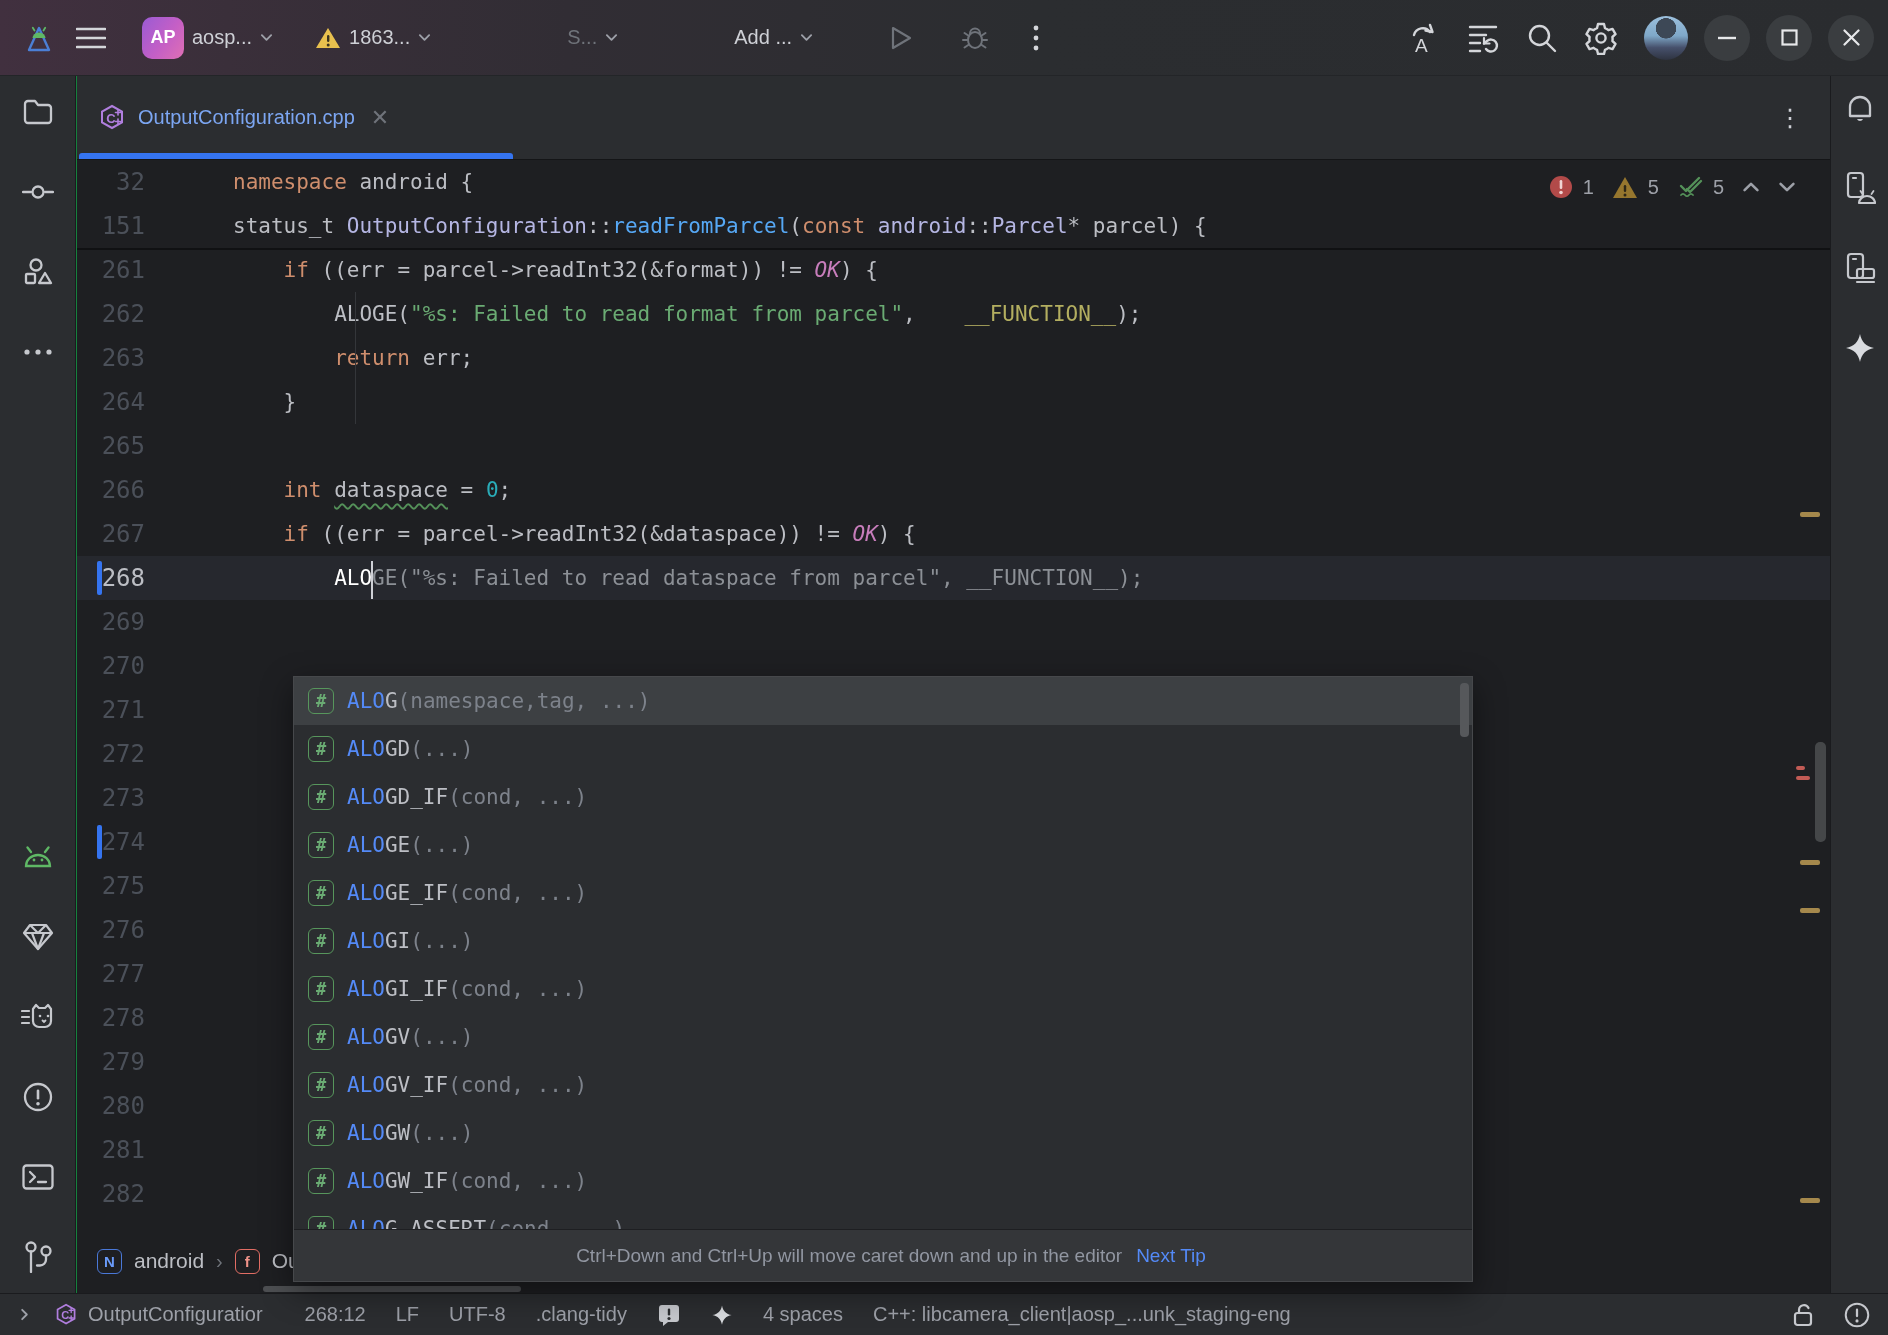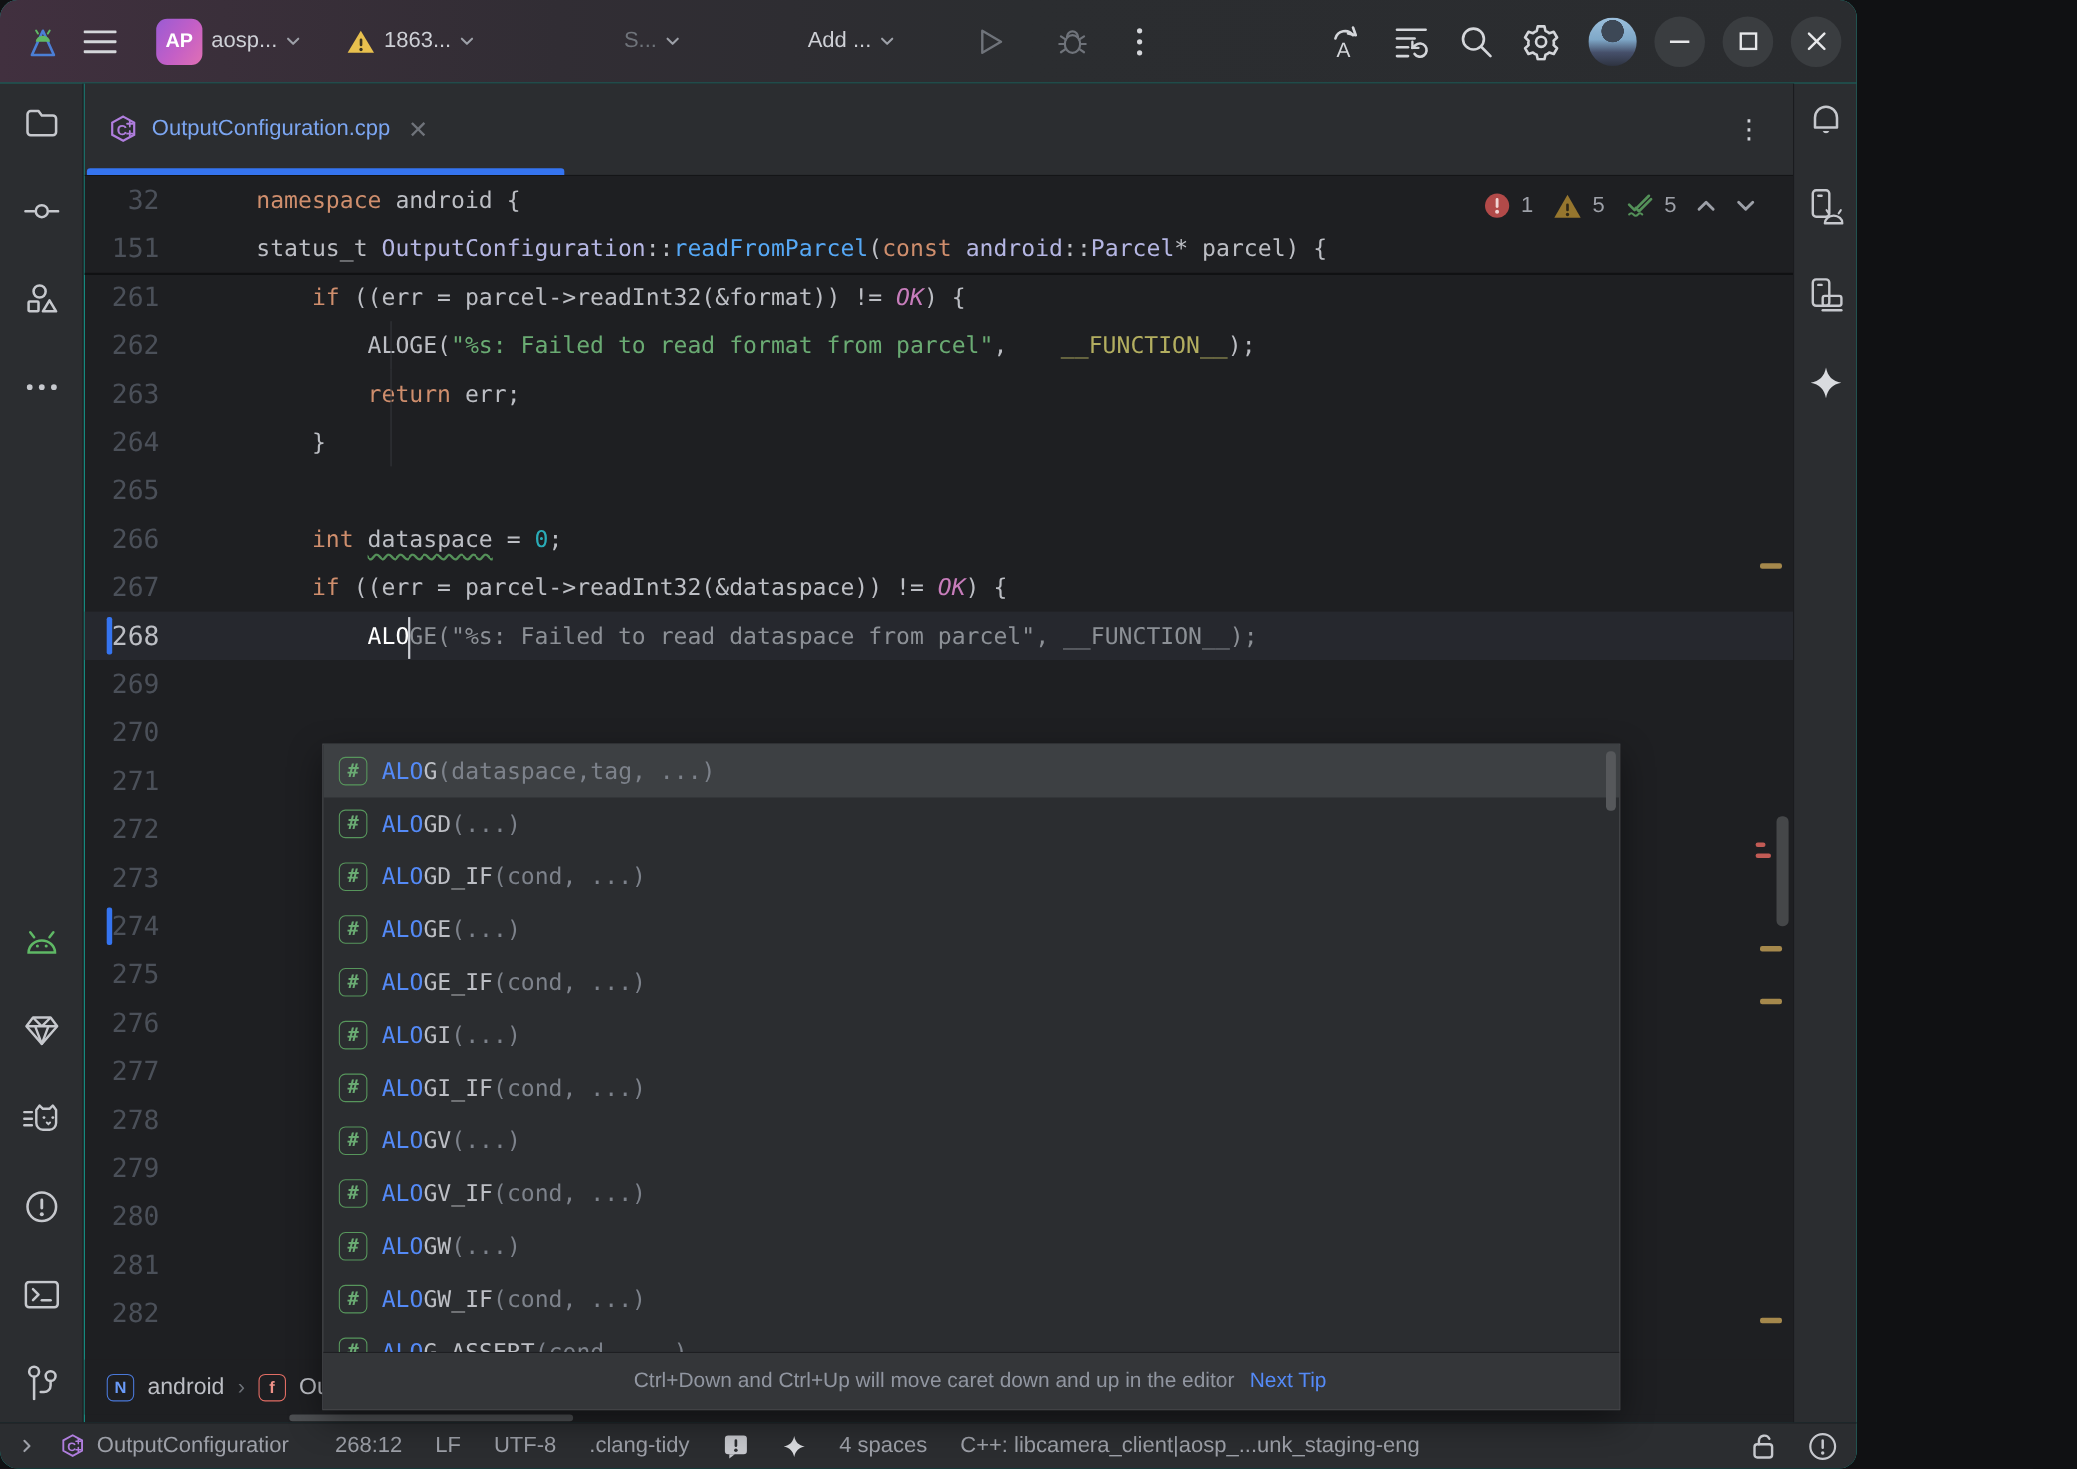"AP" #app { background: #14b8a6 -> #15803d; border-radius: 16px -> none; width: 1688px -> 1888px }
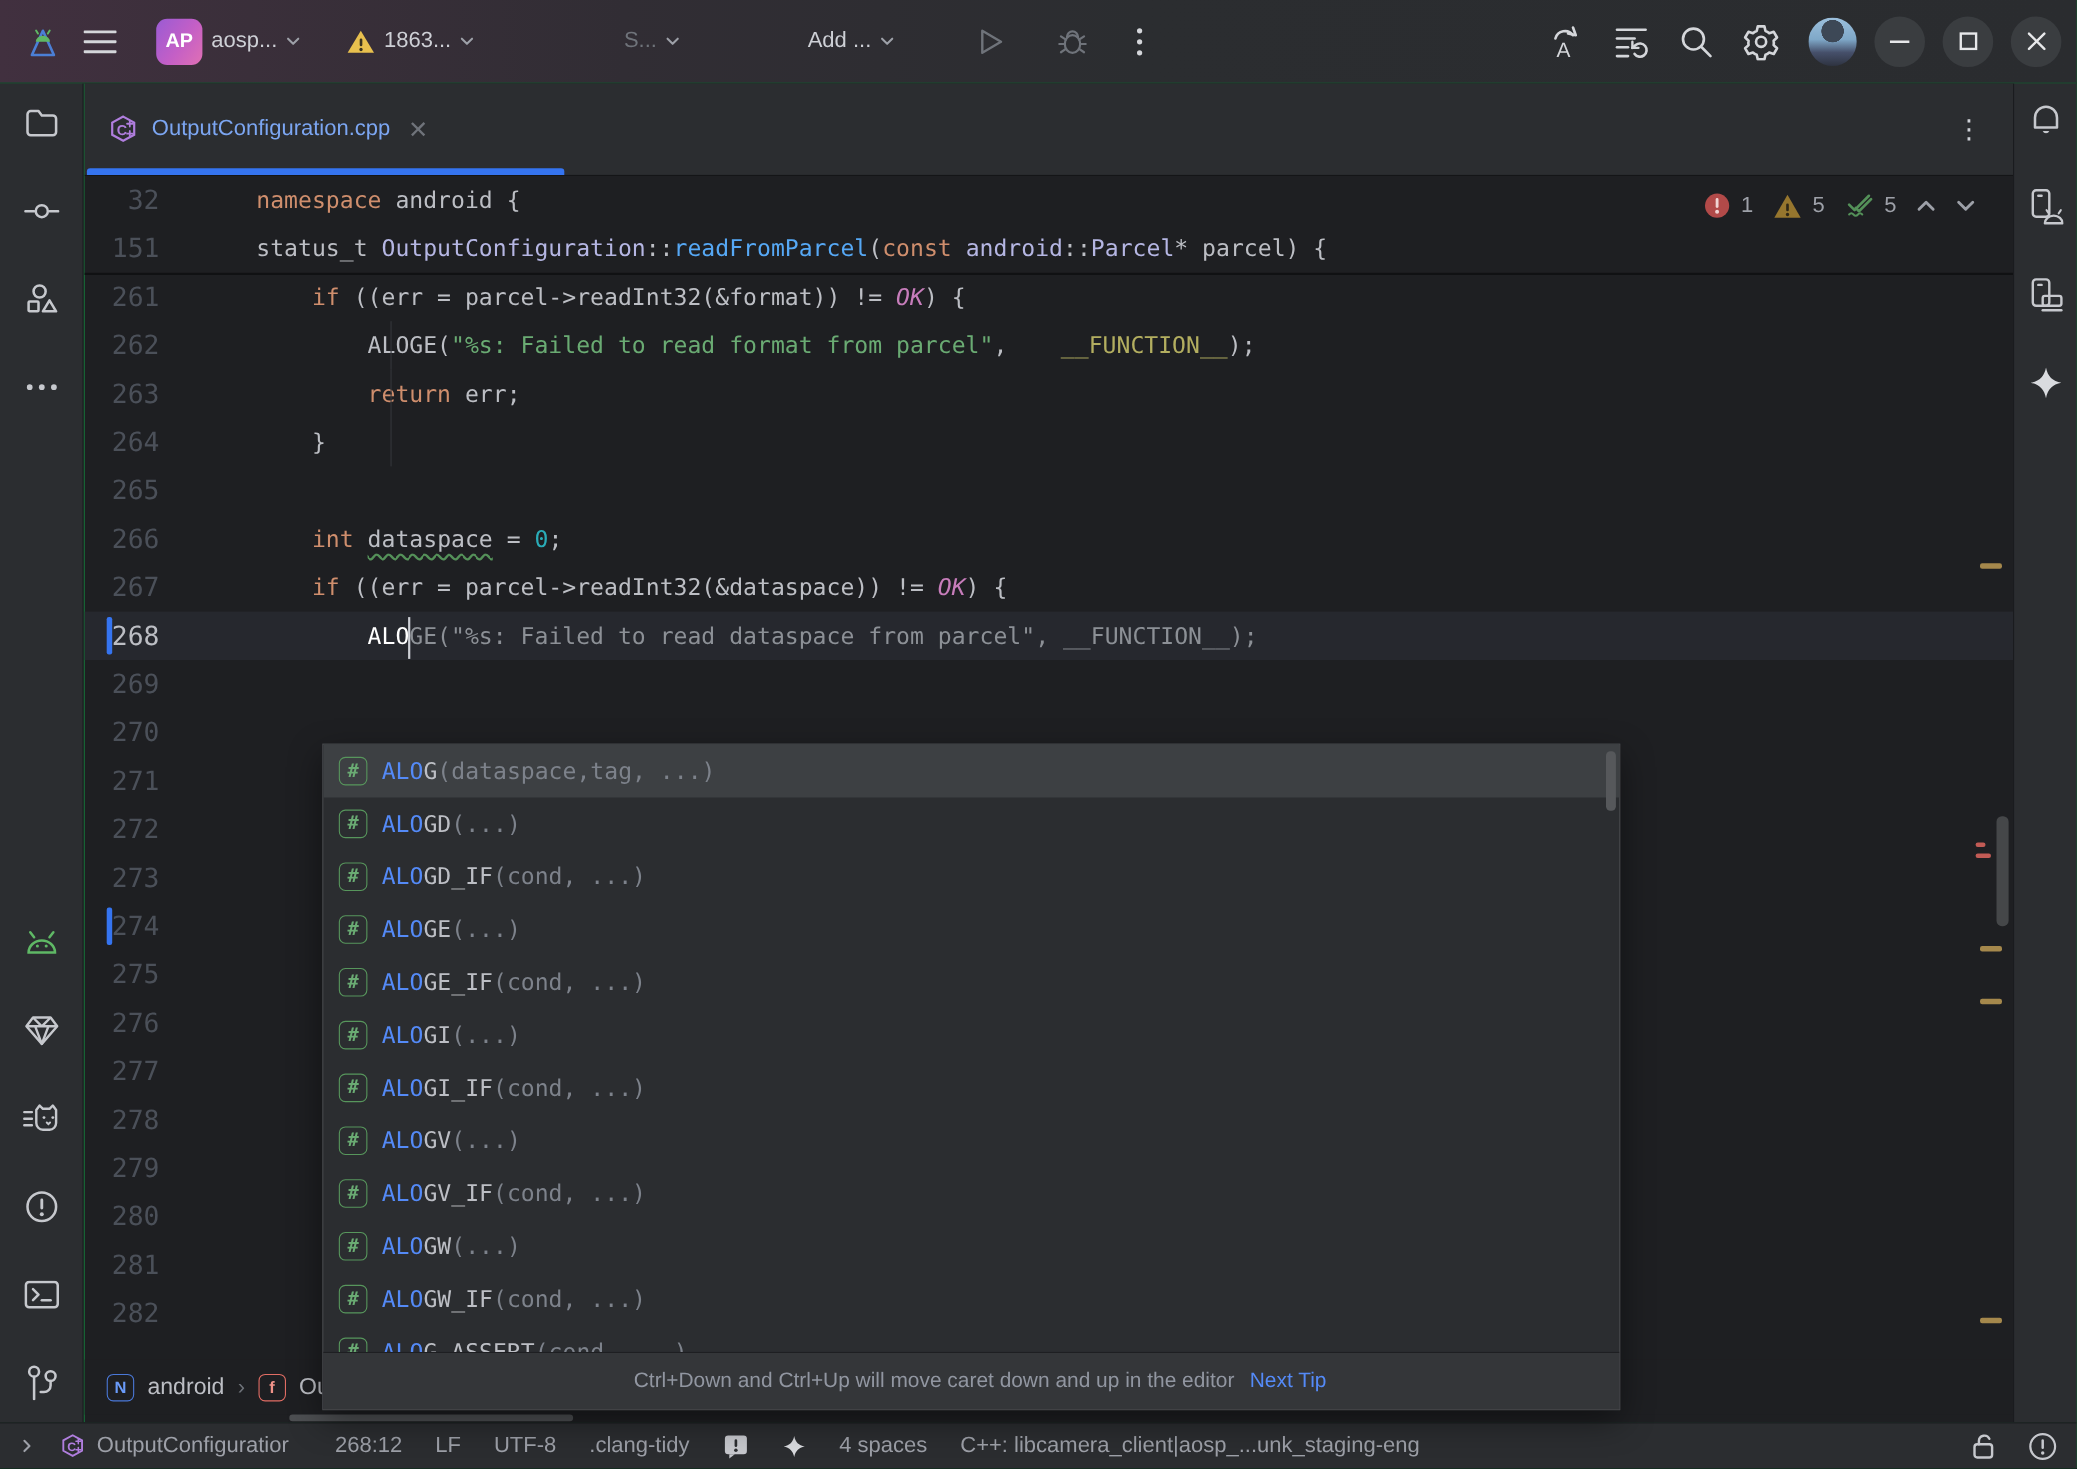"(dataspace,tag, ...)" span.pargs { text: dataspace,tag -> namespace,tag }
